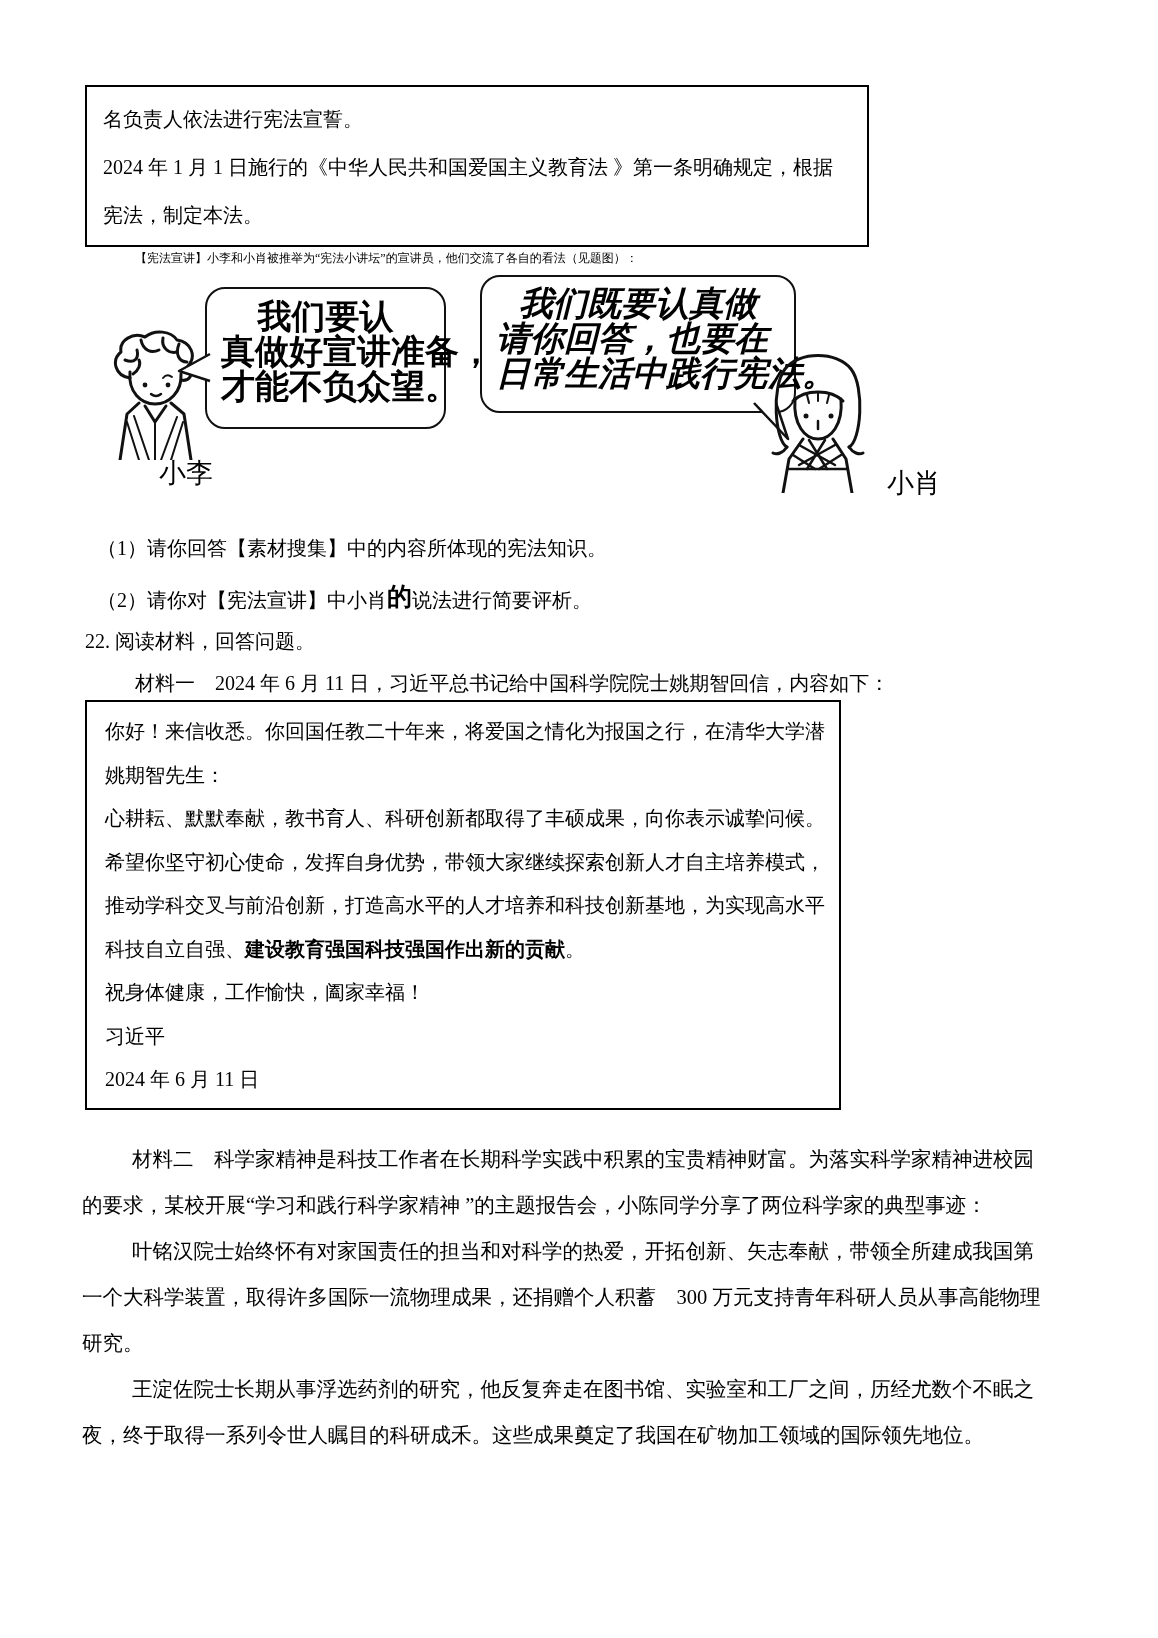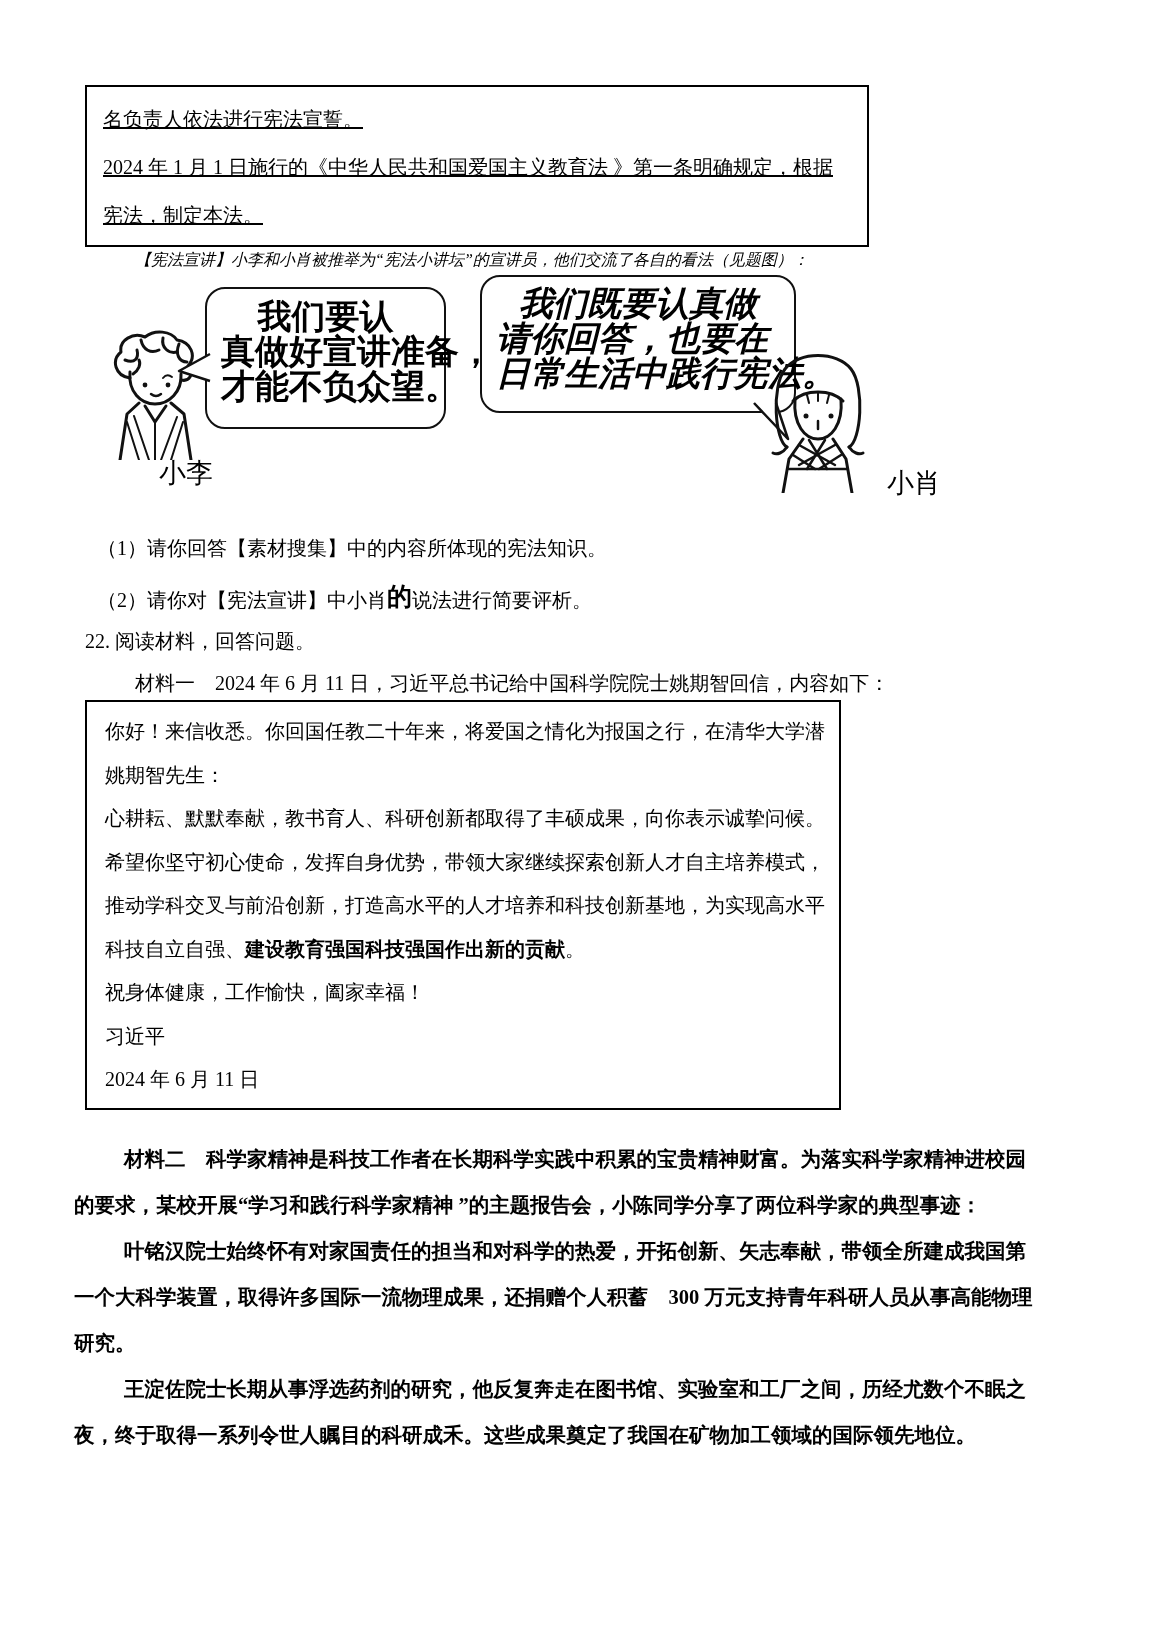"名负责人依法进行宪法宣誓。" .intro-box { text-decoration: underline -> none }
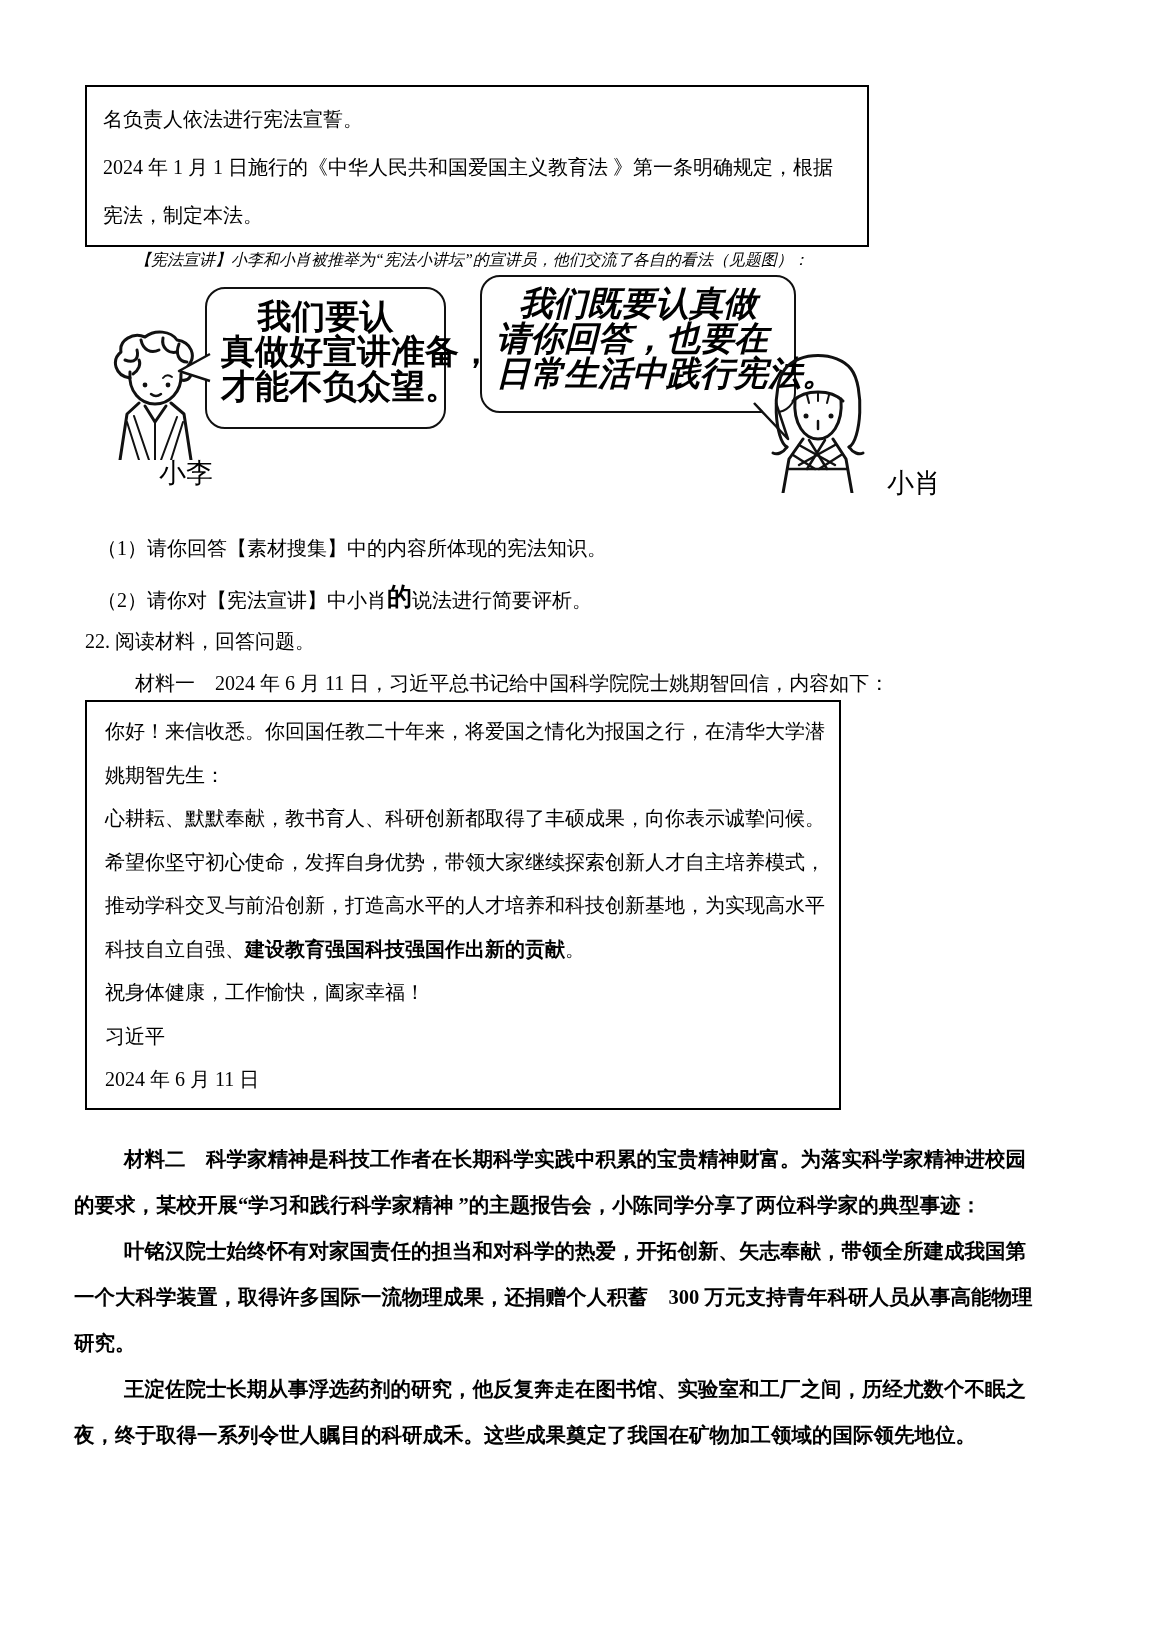"【宪法宣讲】小李和小肖被推举为“宪法小讲坛”的宣讲员，他们交流了各自的看法（见题" .txt { font-size: 16px -> 12px; font-style: italic -> none }
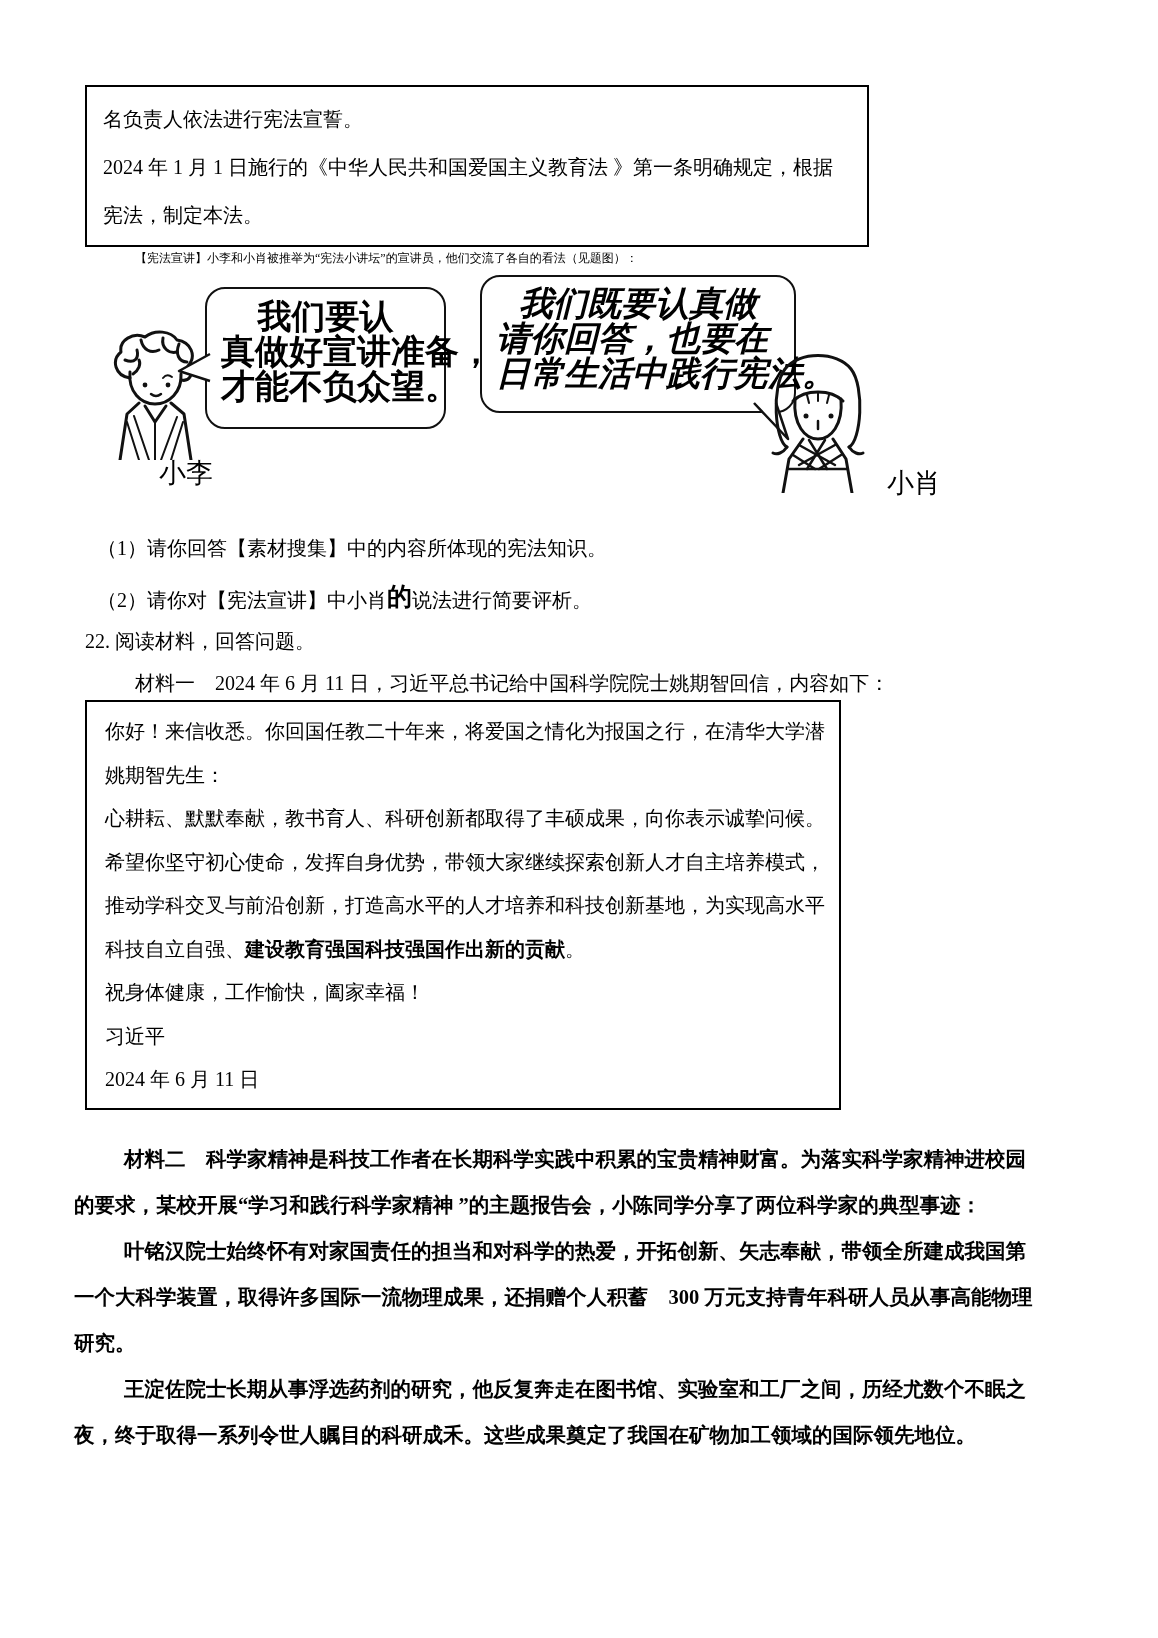"材料二" .m2 { font-weight: bold -> none; left: 74px -> 82px }
